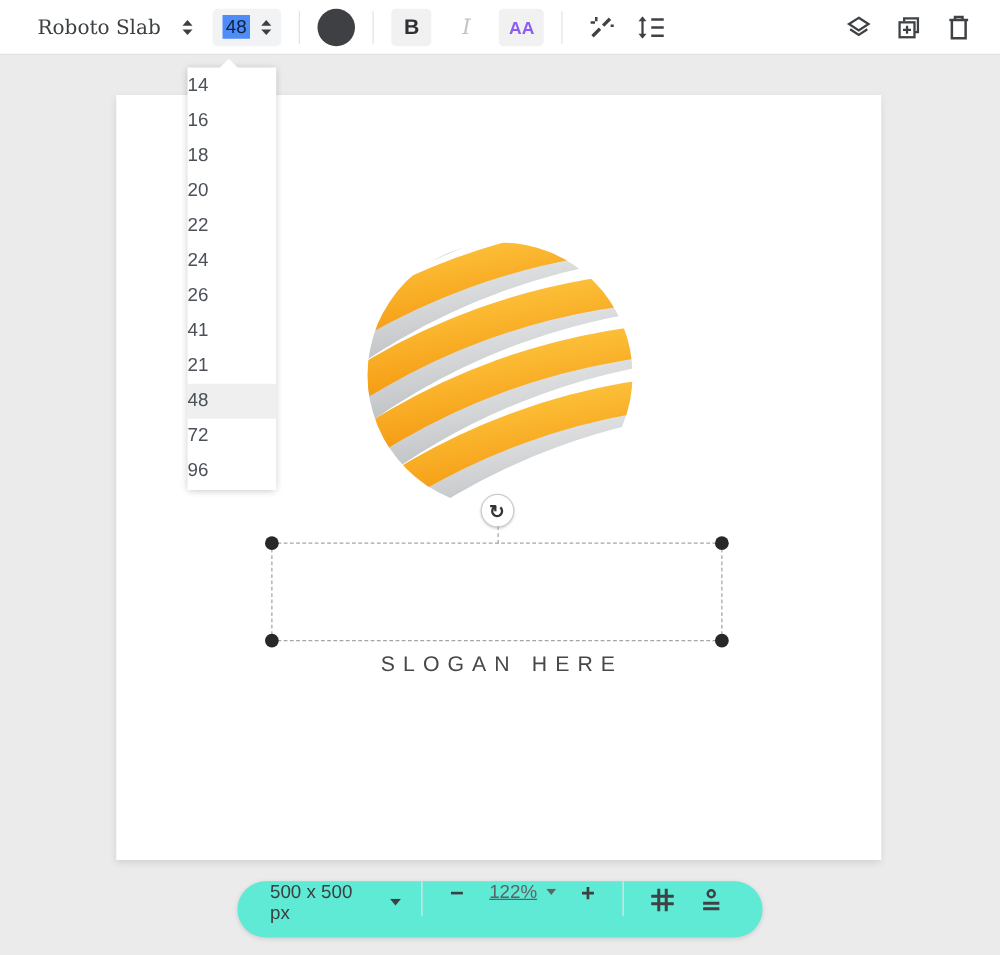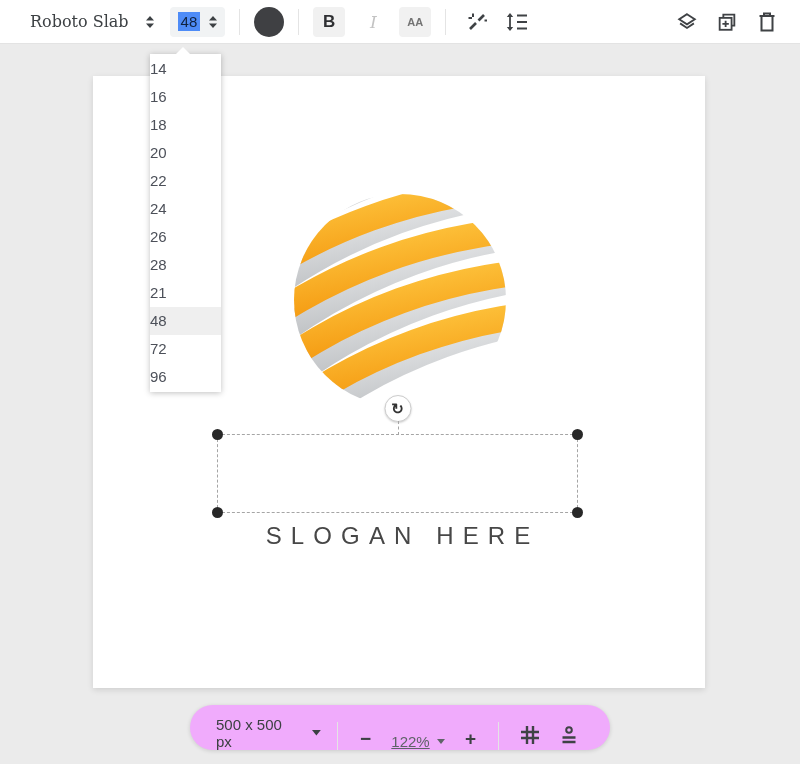"AA" .caps-label { color: #737373 -> #8b5cf6; font-size: 11px -> 14px }
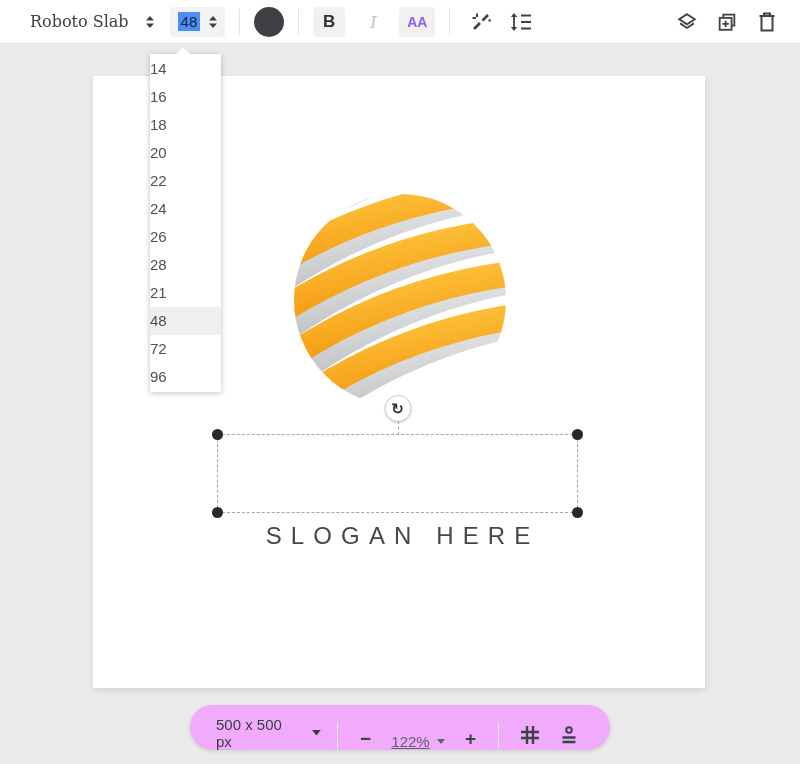"28" div.dd-item { text: 28 -> 41 }
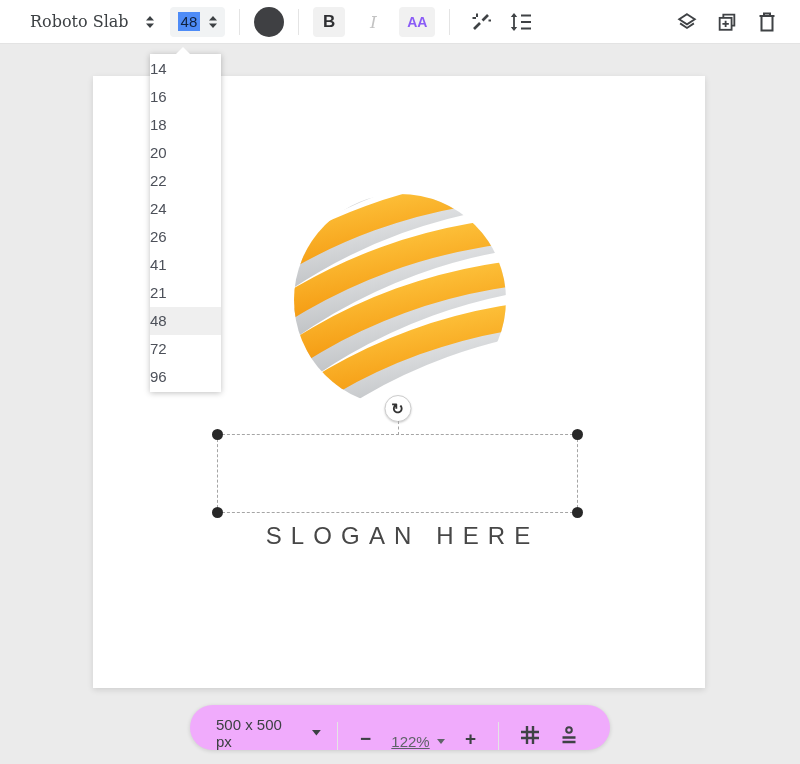"SLOGAN HERE" .slogan { font-size: 24px -> 17px }
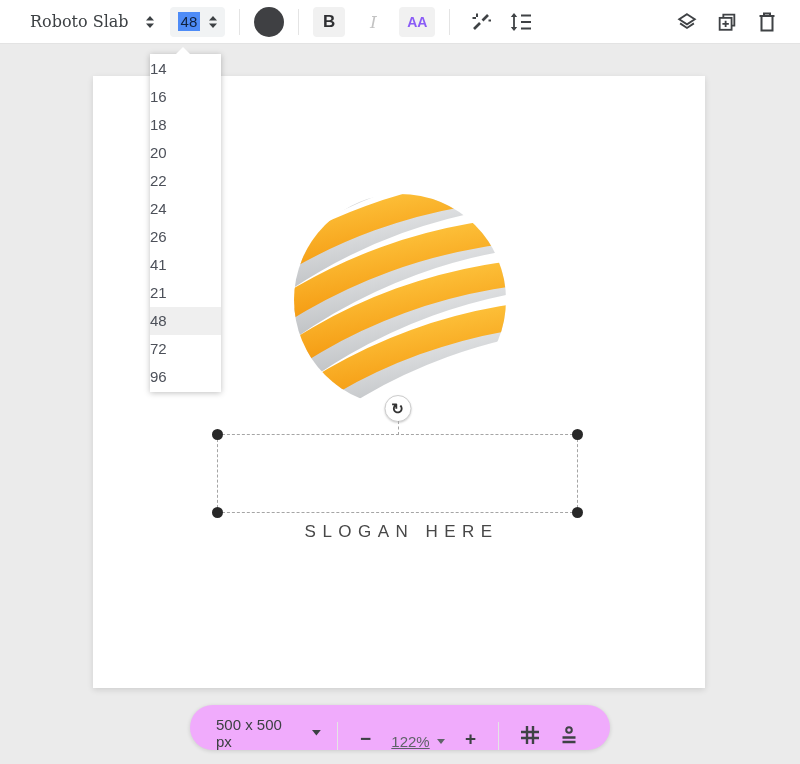"500 x 500 px" .bottom-bar { align-items: flex-end -> flex-start; background: #f0abfc -> #5eead4 }
